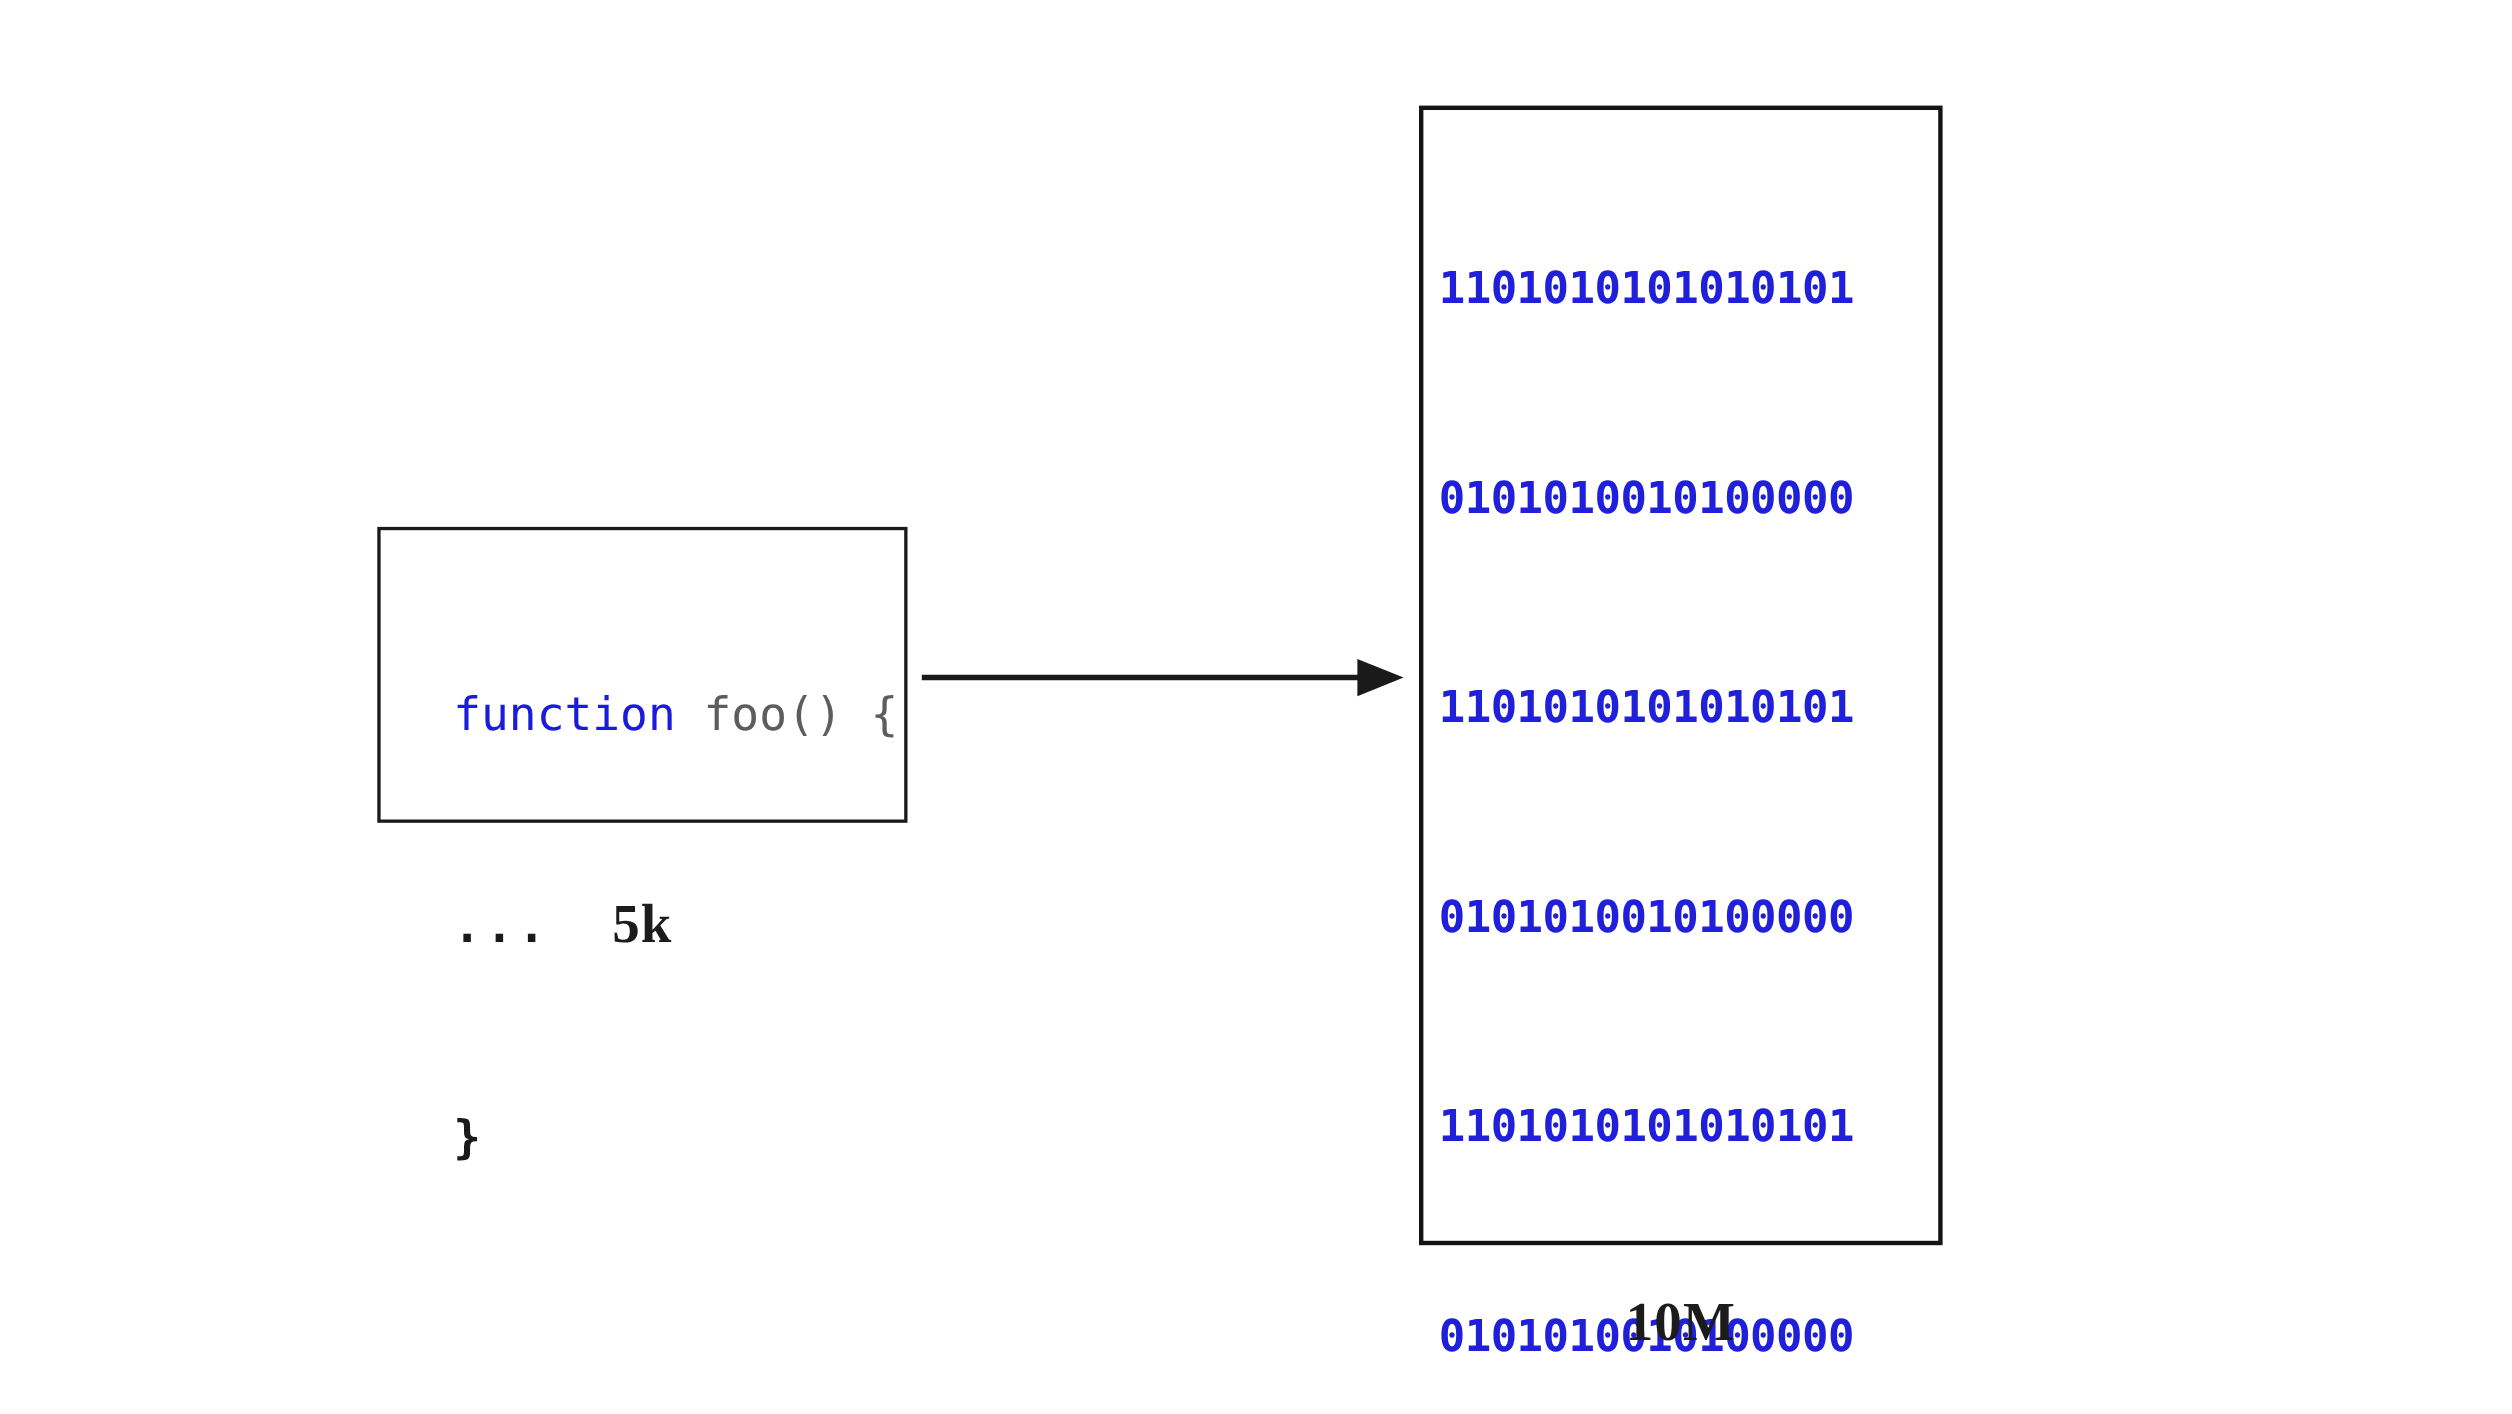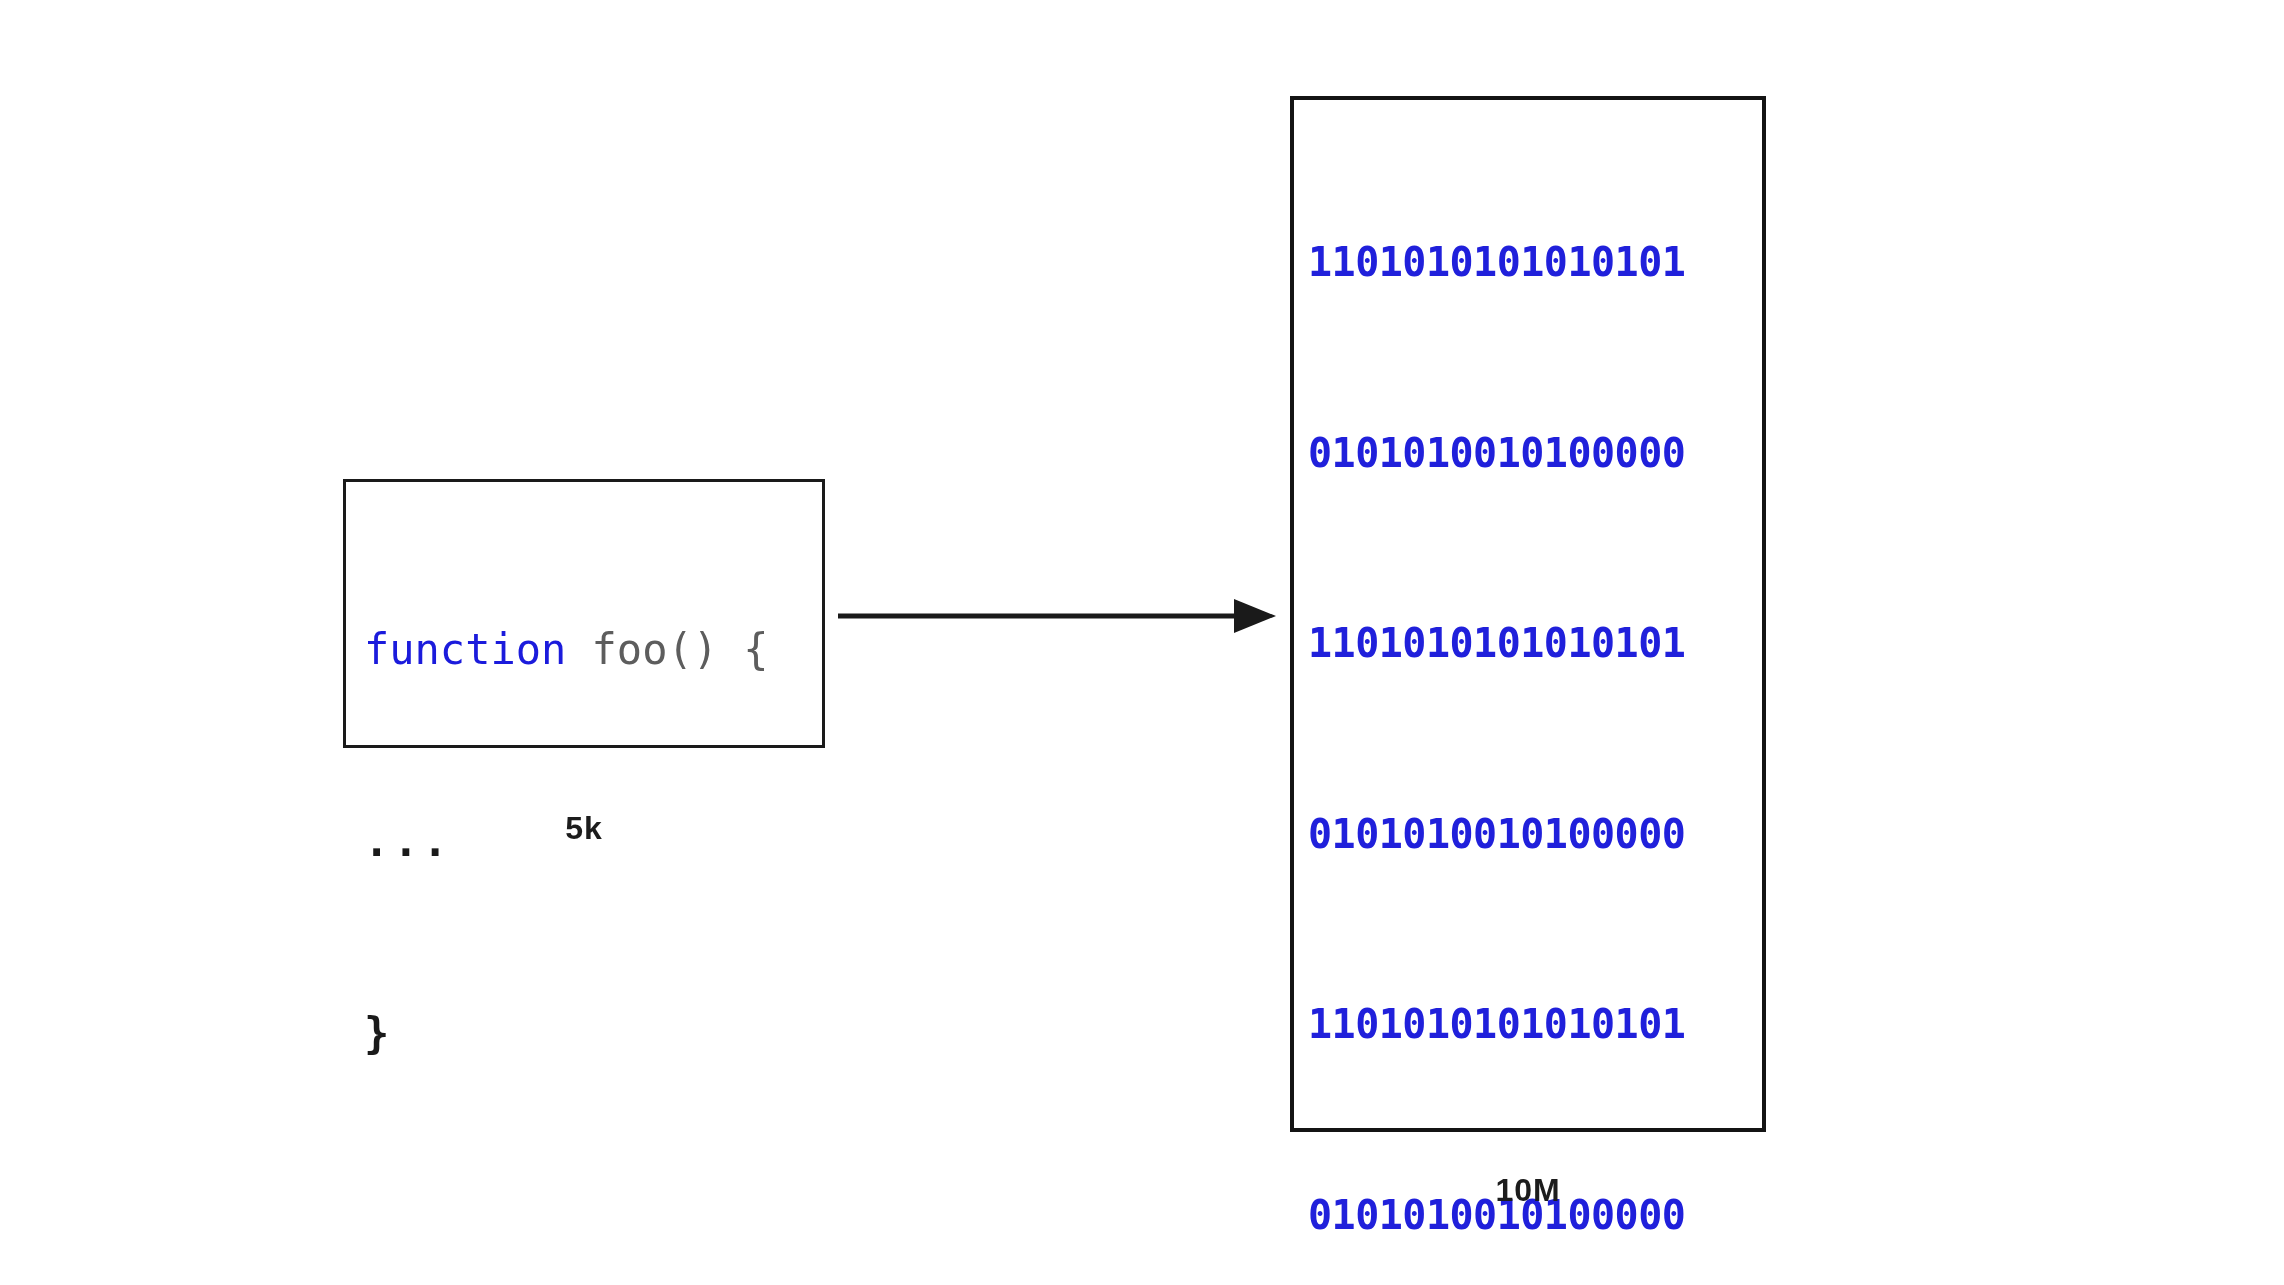"function foo() {" .code-line { margin-left: none -> 48px }
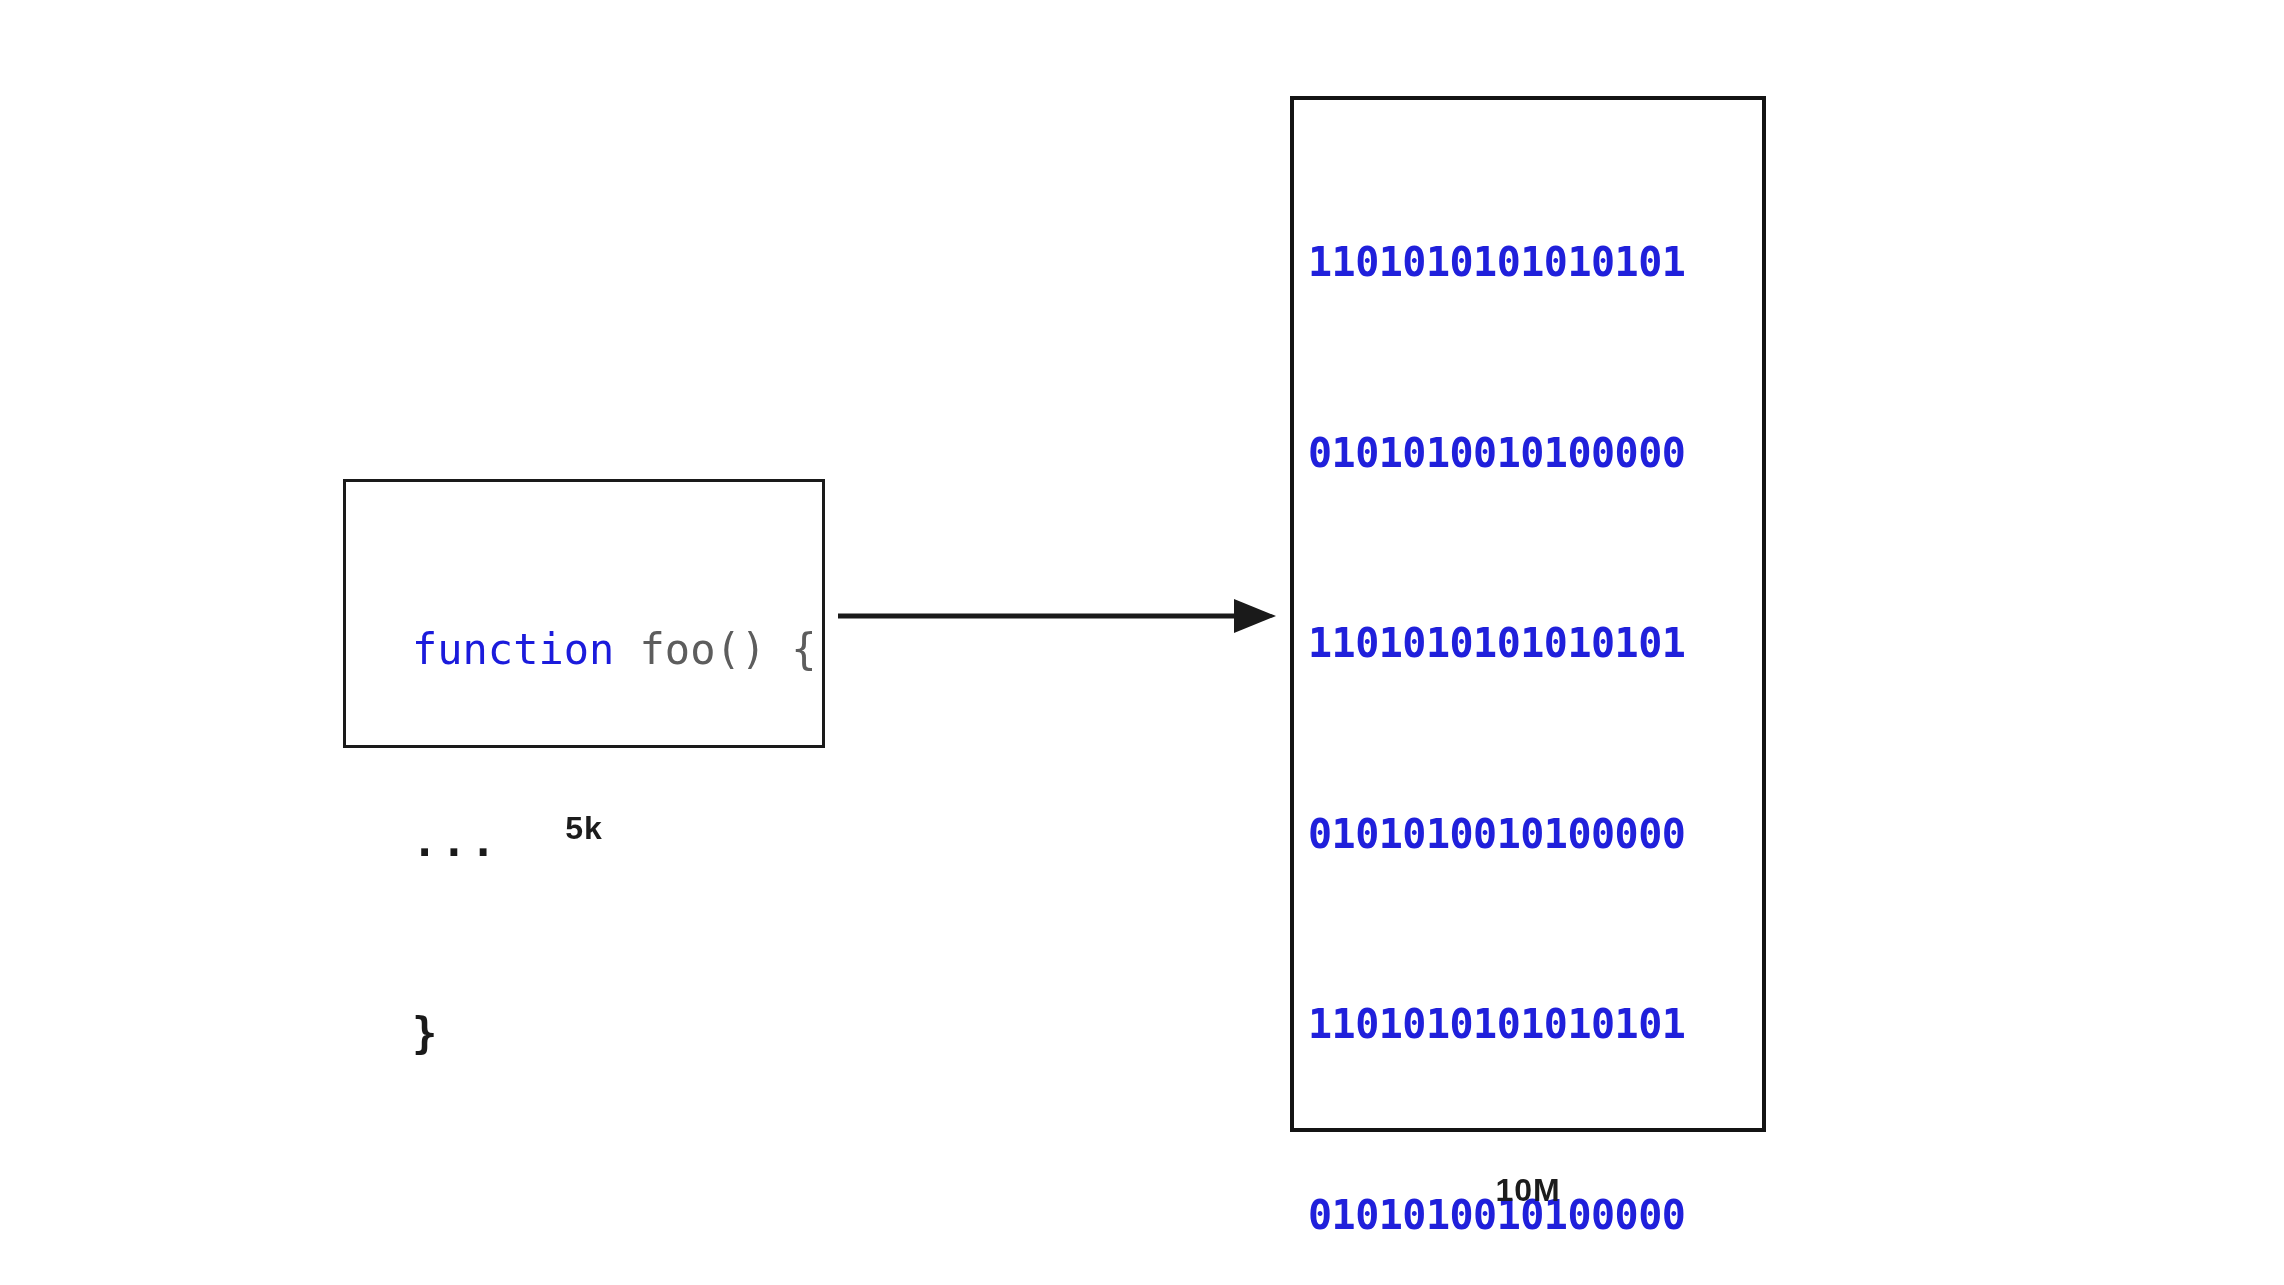"5k" .size-label { font-family: Liberation Sans, sans-serif -> Liberation Serif, serif; font-size: 32px -> 50px }
